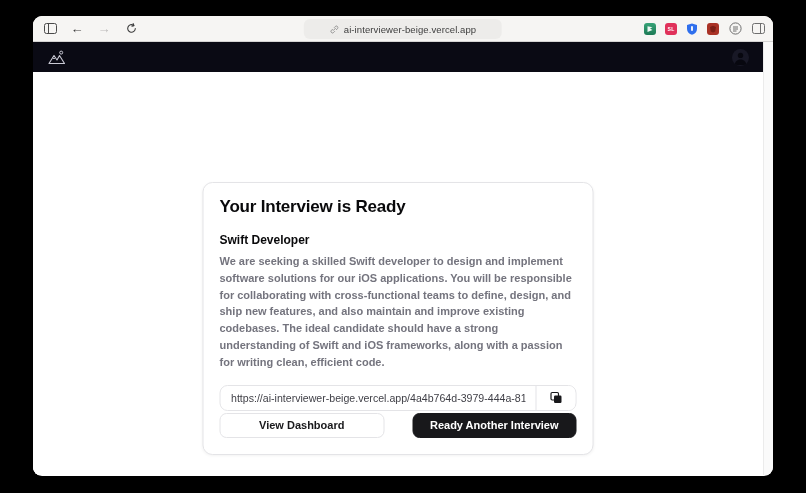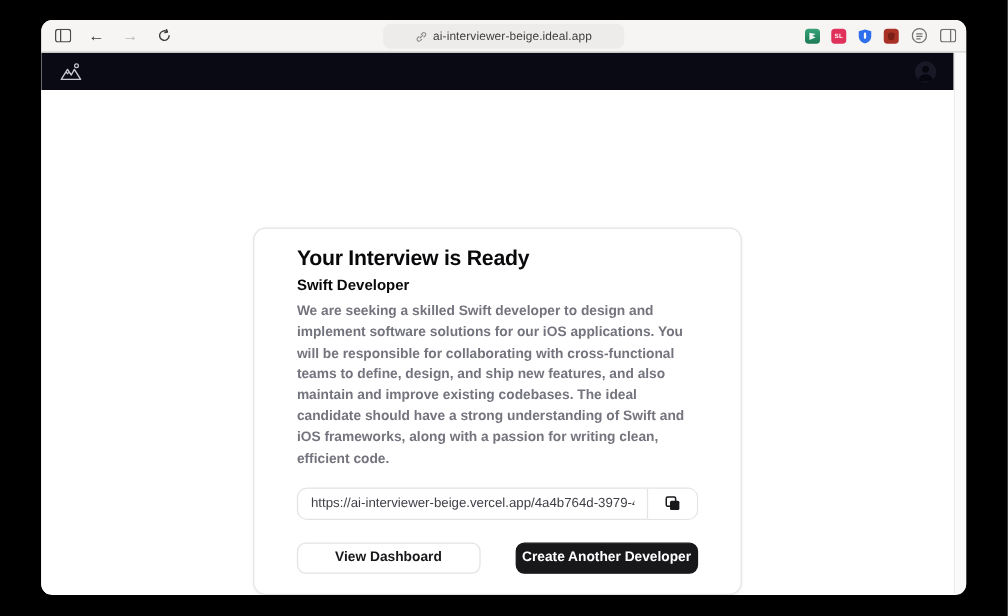"ai-interviewer-beige.ideal.app" span.address-text { text: ai-interviewer-beige.ideal.app -> ai-interviewer-beige.vercel.app }
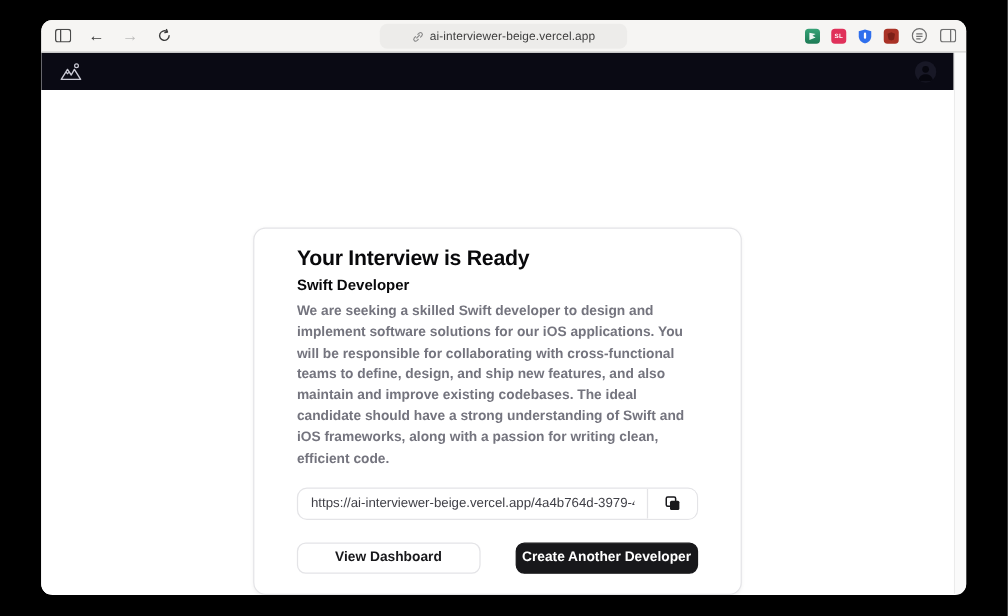"Your Interview is Ready" .card { padding: 14px 34px 16px -> 14px 16px 16px }
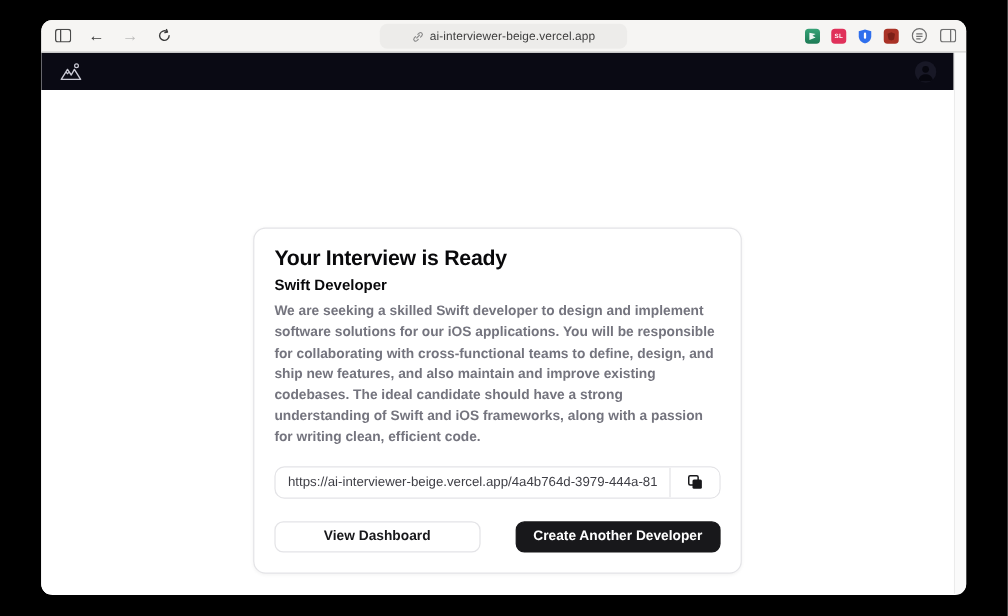"Swift Developer" .job { margin-top: 4px -> 16px }
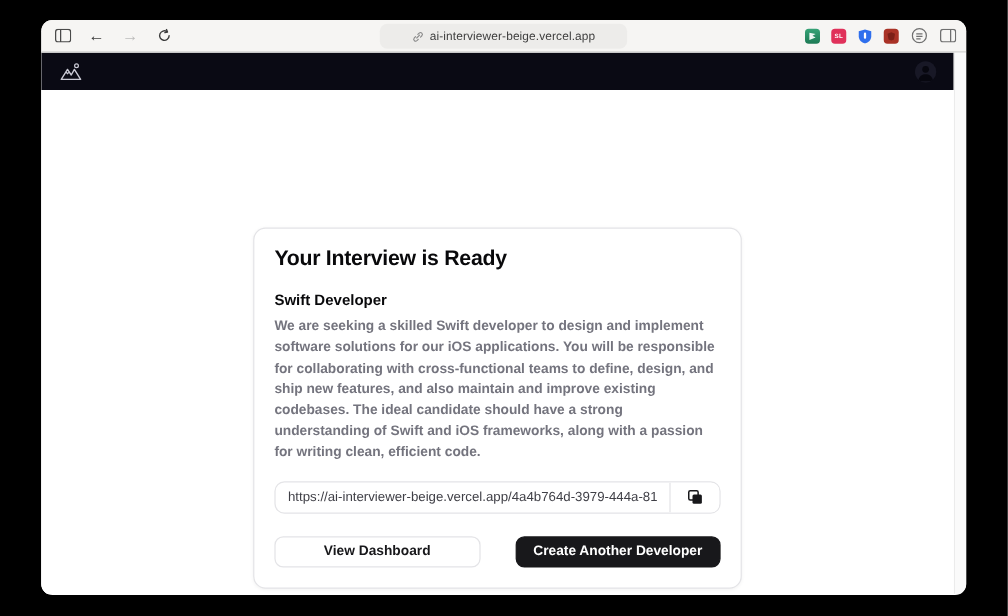"View Dashboard" .btn-row { margin-top: 18px -> 2px }
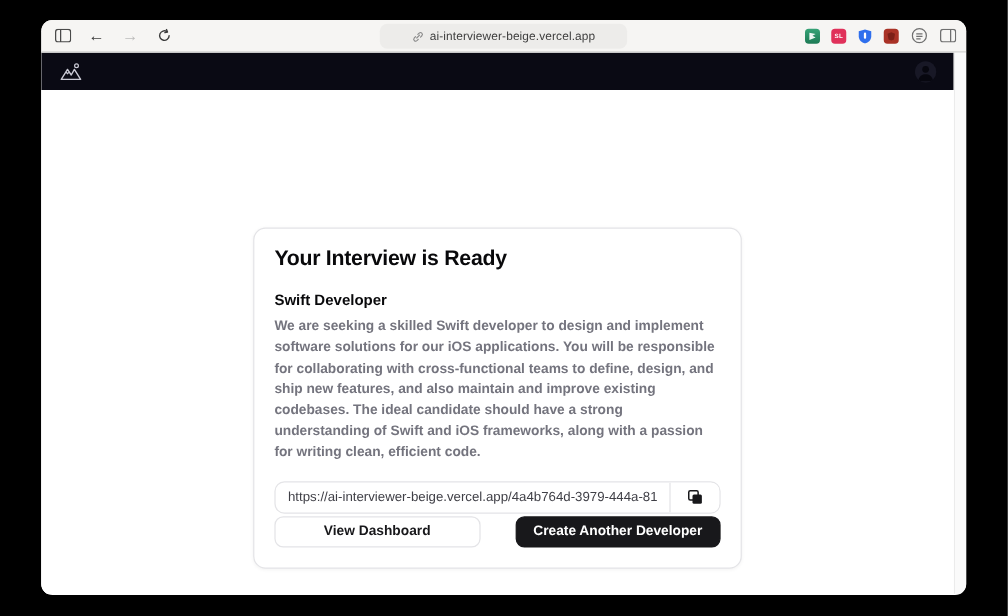"Create Another Developer" button.btn { text: Create Another Developer -> Ready Another Interview }
